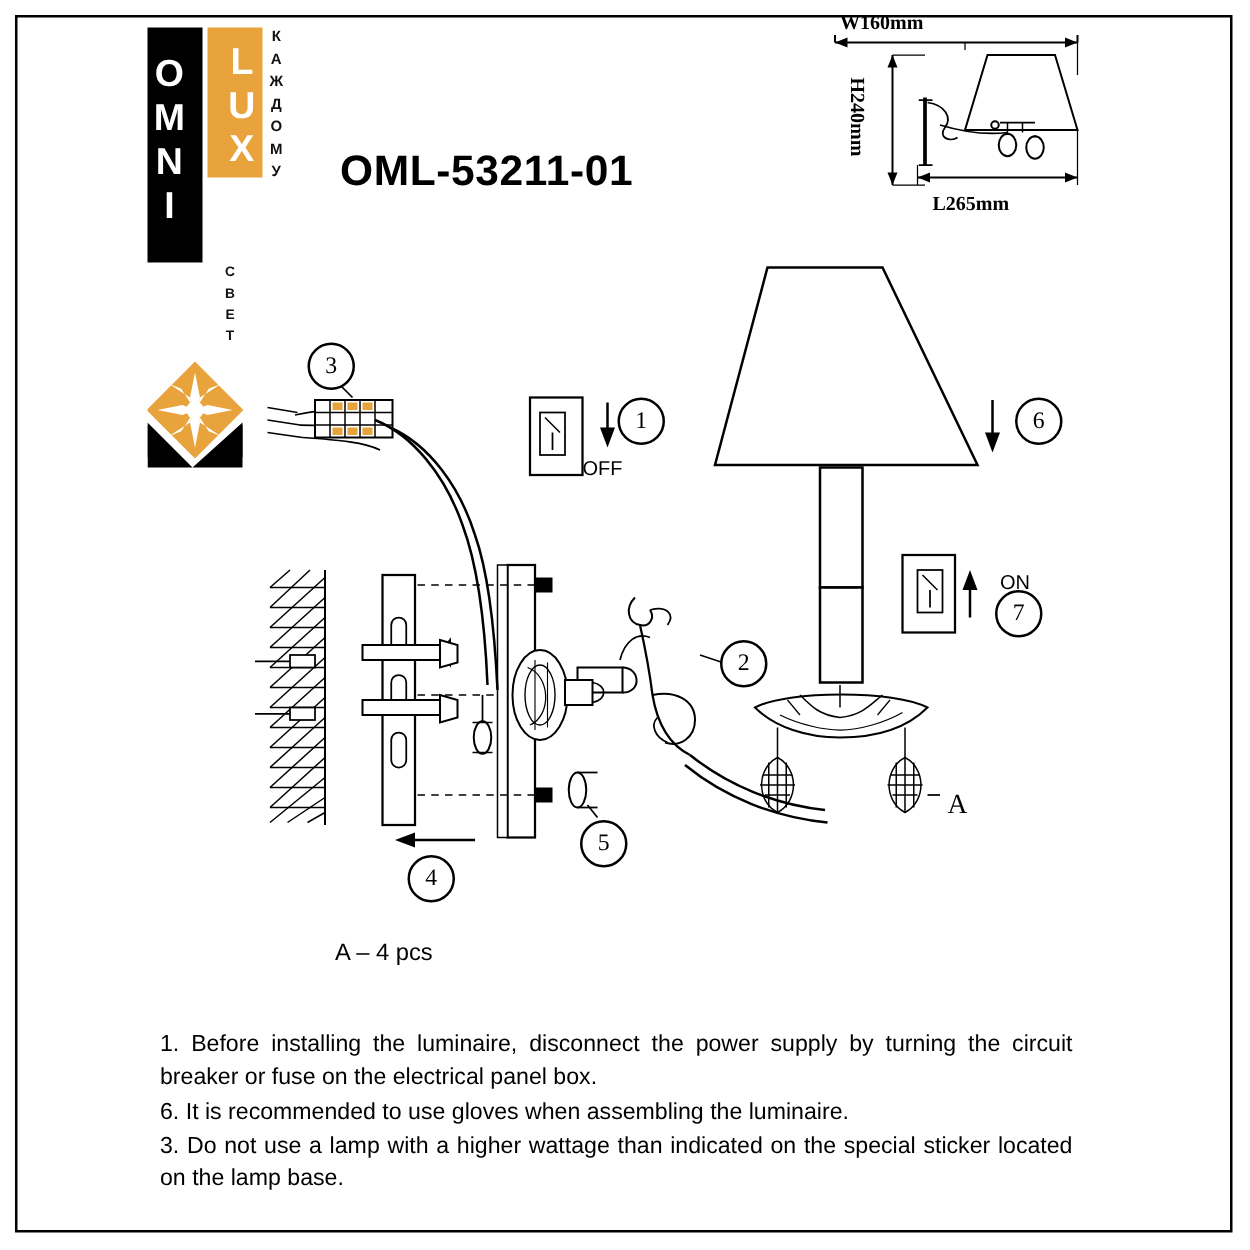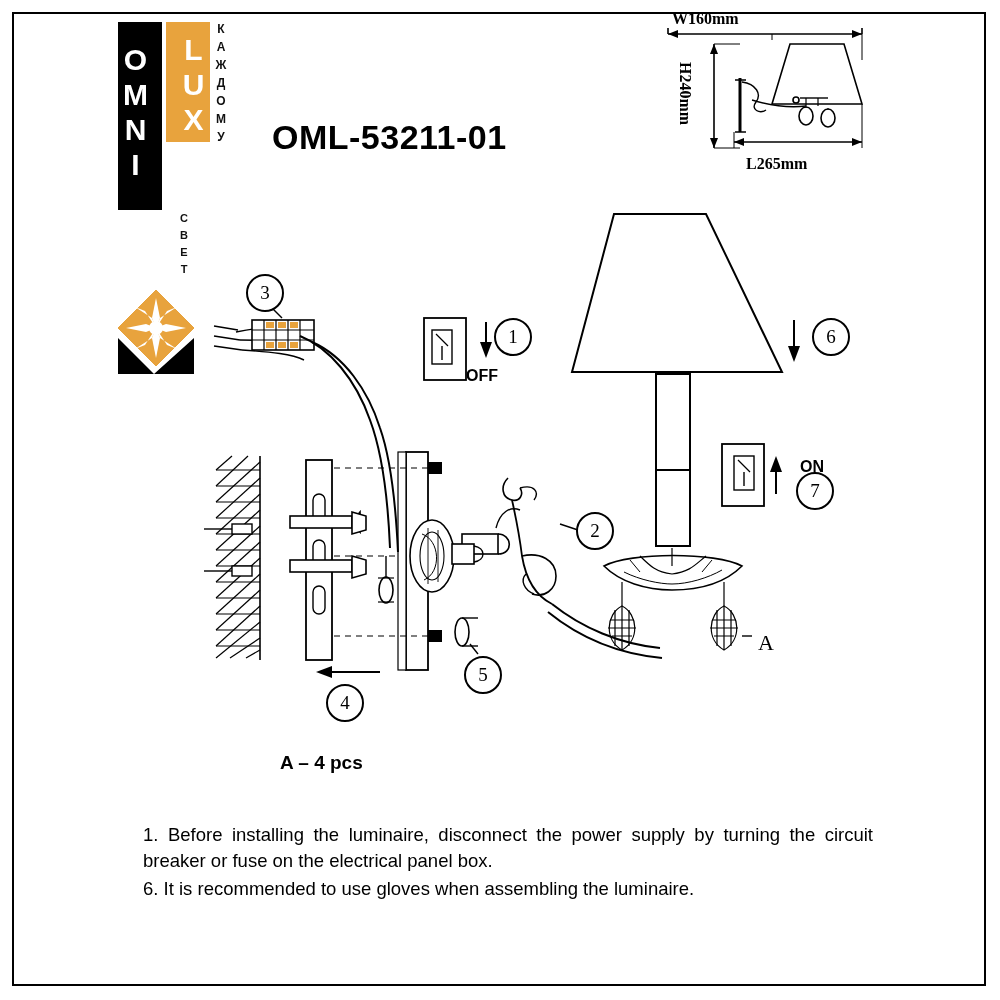"OFF" .tag { font-weight: bold -> normal }
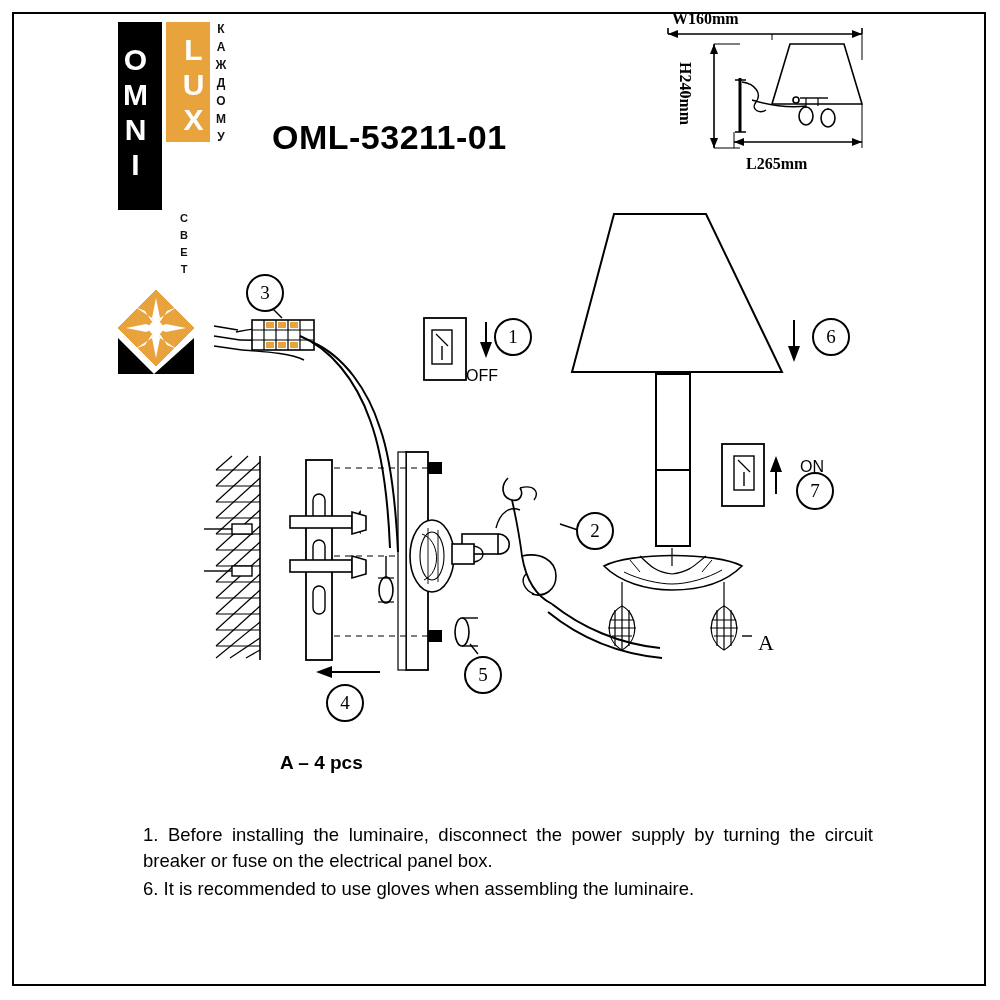"A – 4 pcs" .pcs-note { font-weight: bold -> normal; left: 280px -> 268px }
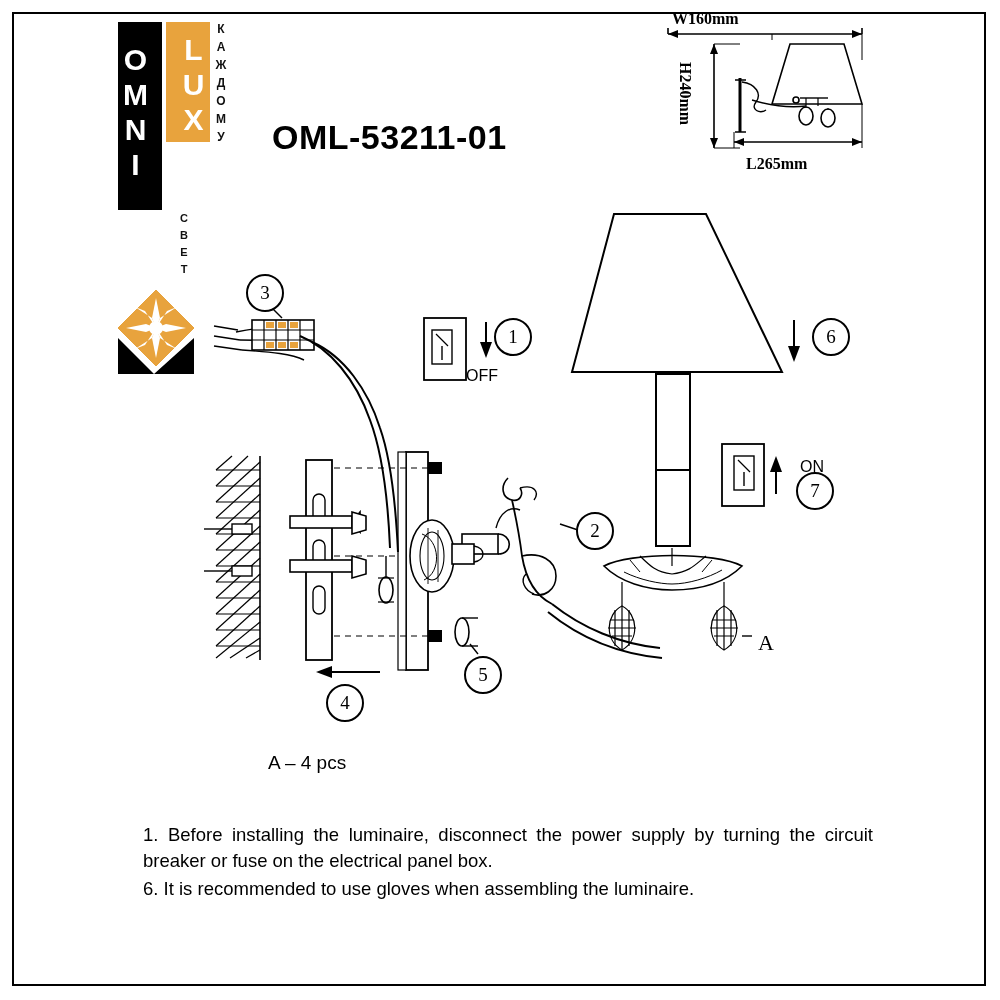"1. Before installing the luminaire," .instructions { left: 143px -> 128px }
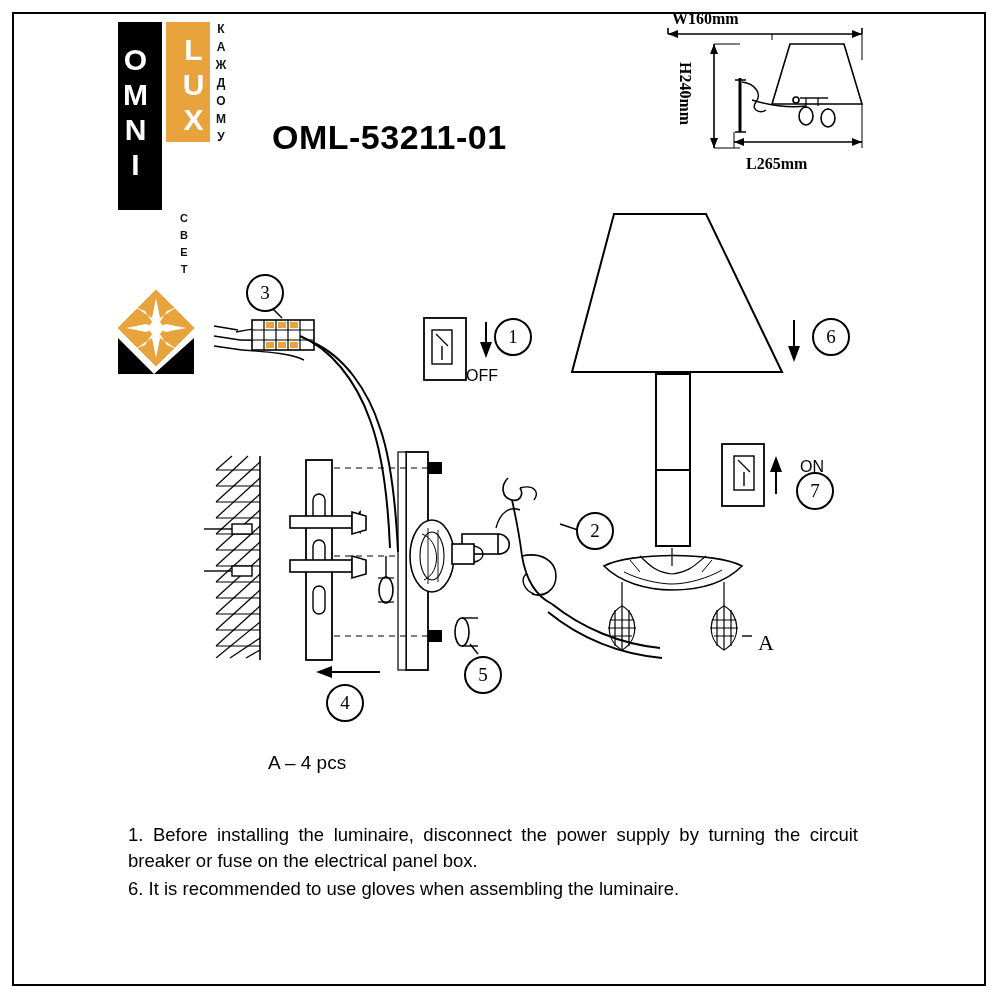"3. Do not use a" p { html: none -> <p>3. Do not use a lamp with a higher wattage than indicated on the special sticker located on the lamp base.</p> }
